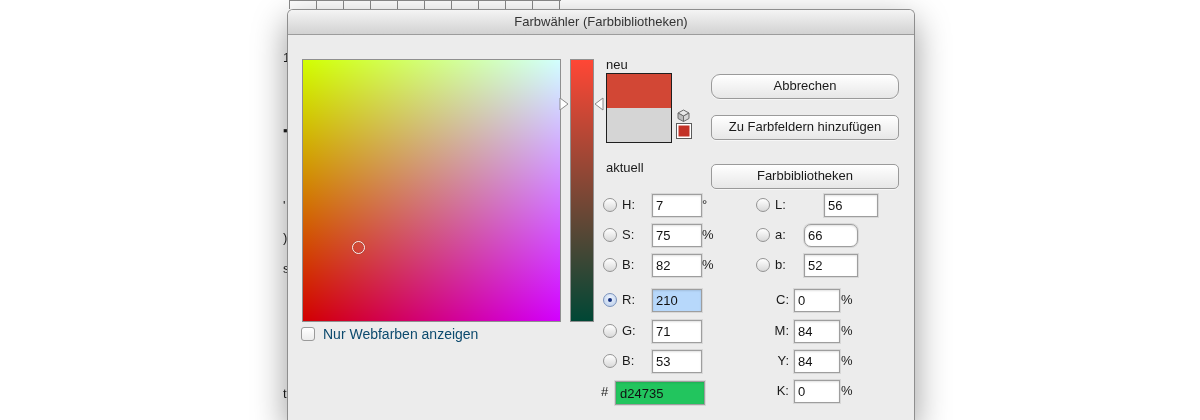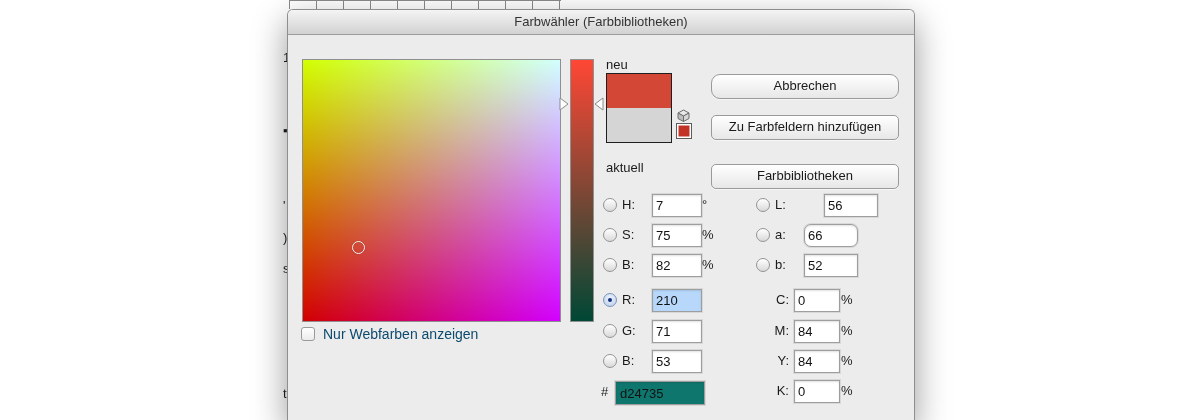"d24735" .hex-input { background: #0f766e -> #22c55e }
